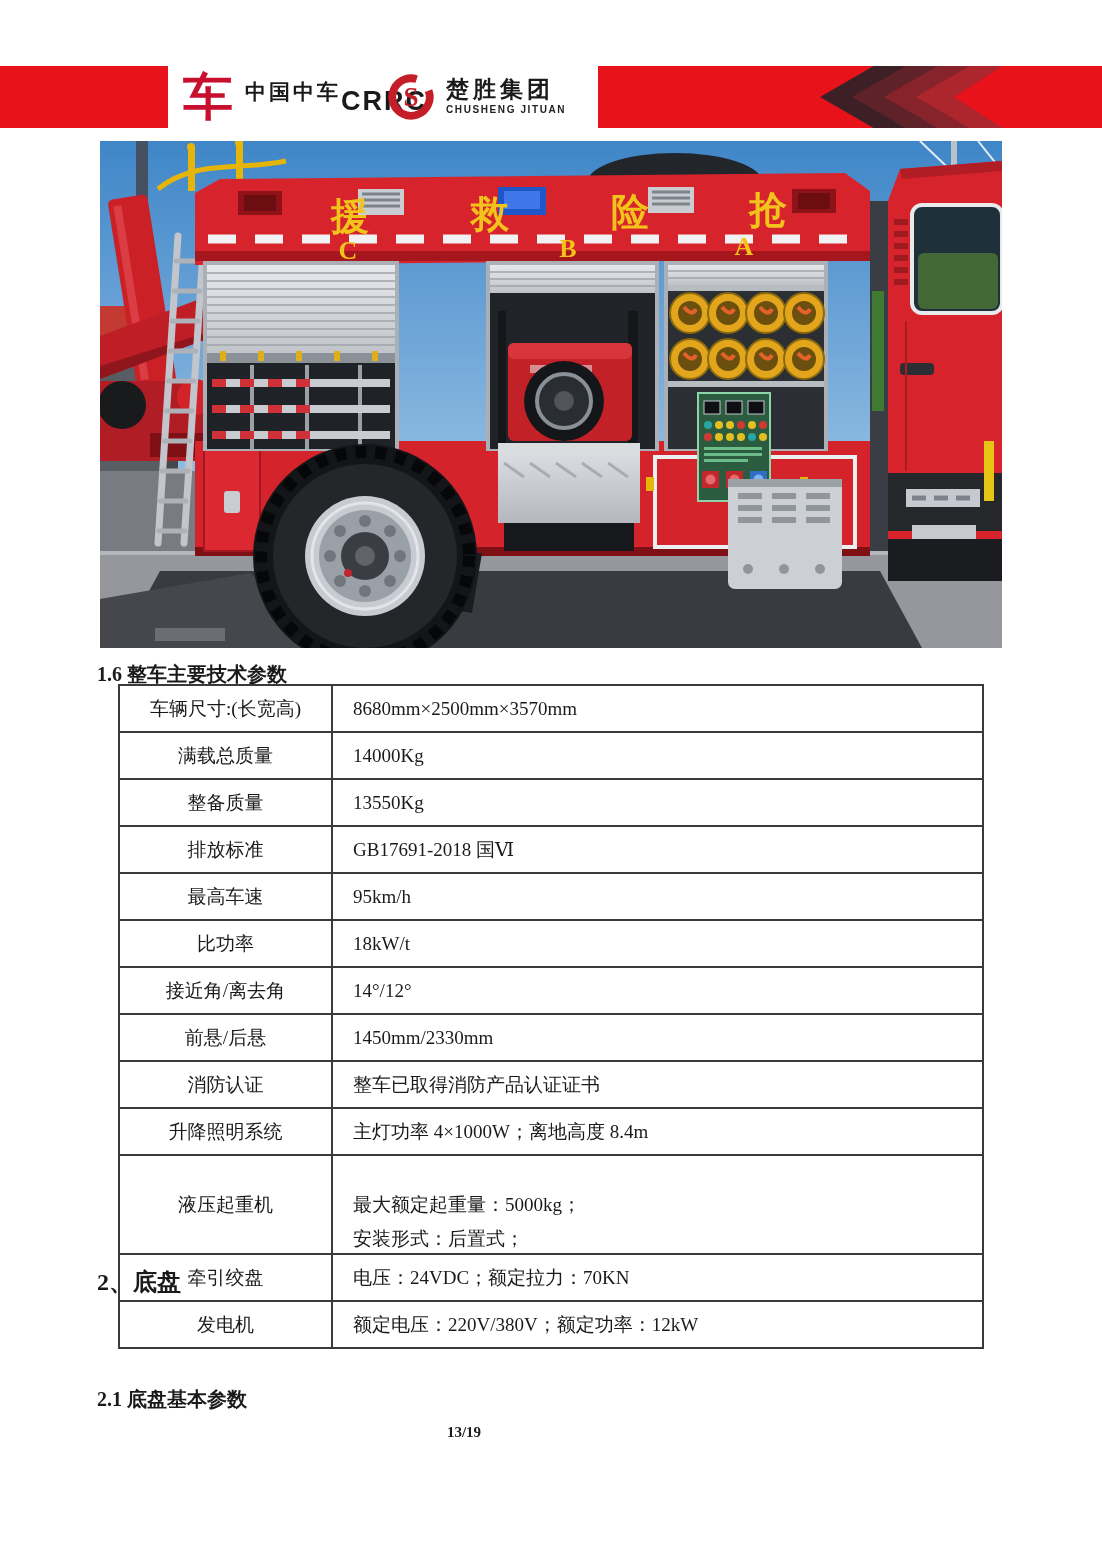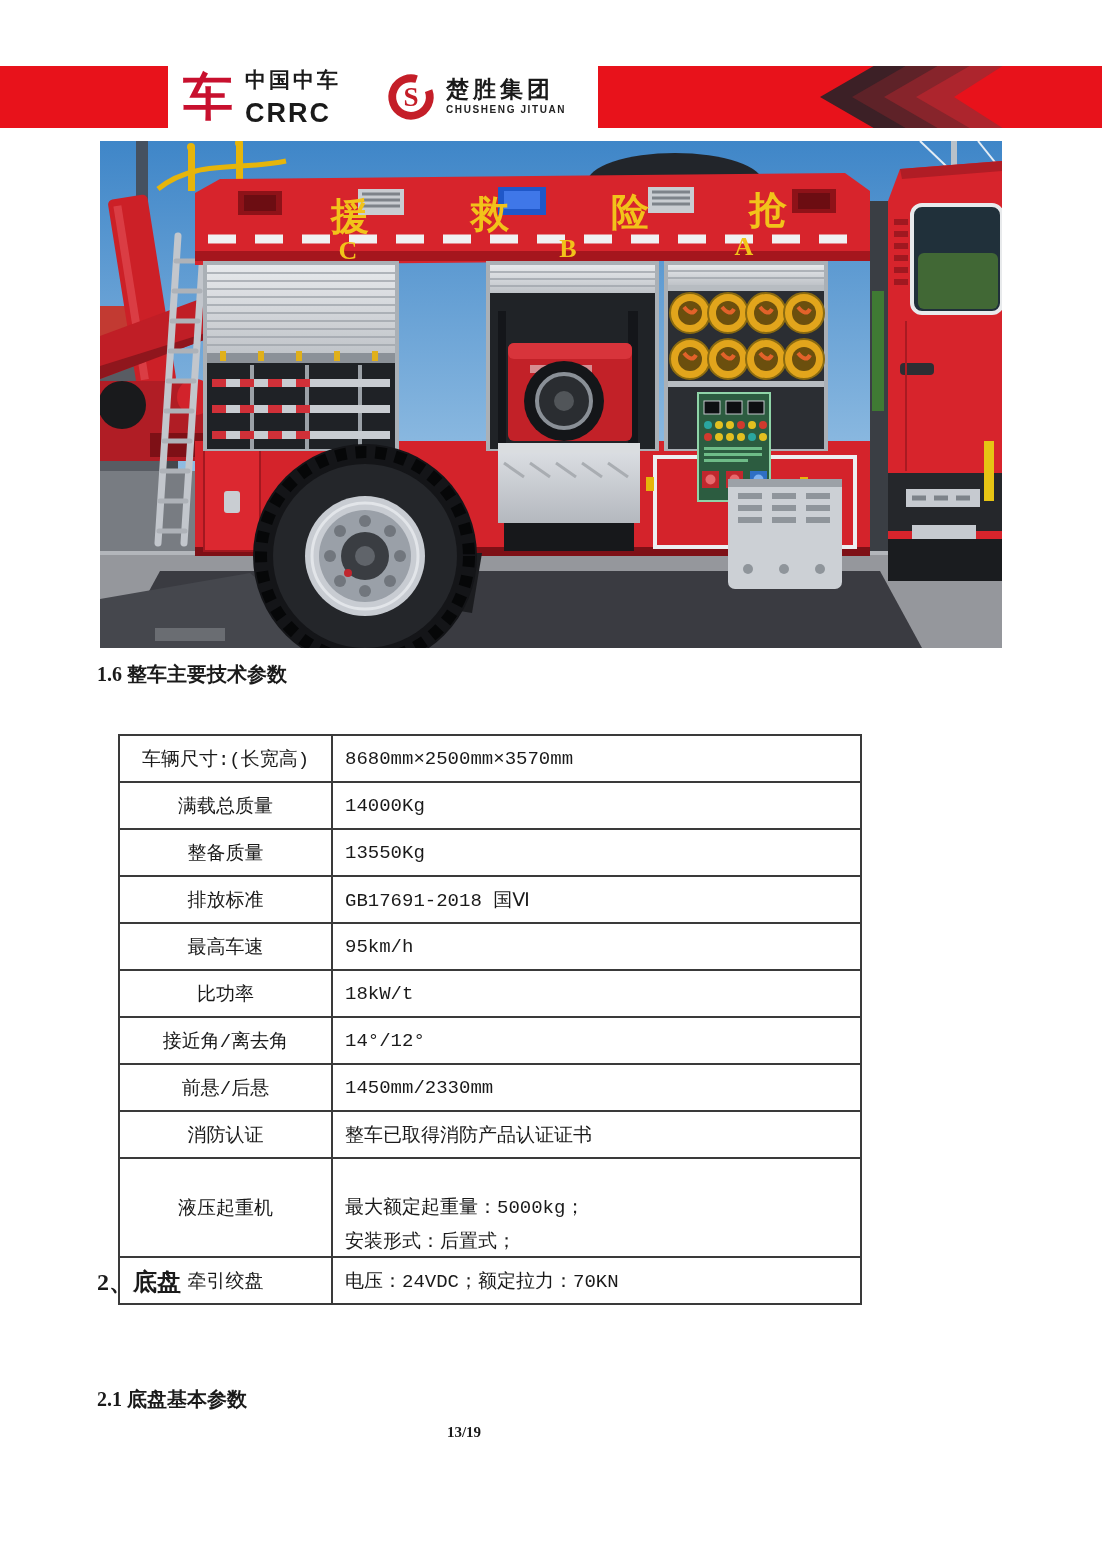"中国中车" .crrc-txt { flex-direction: column -> row }
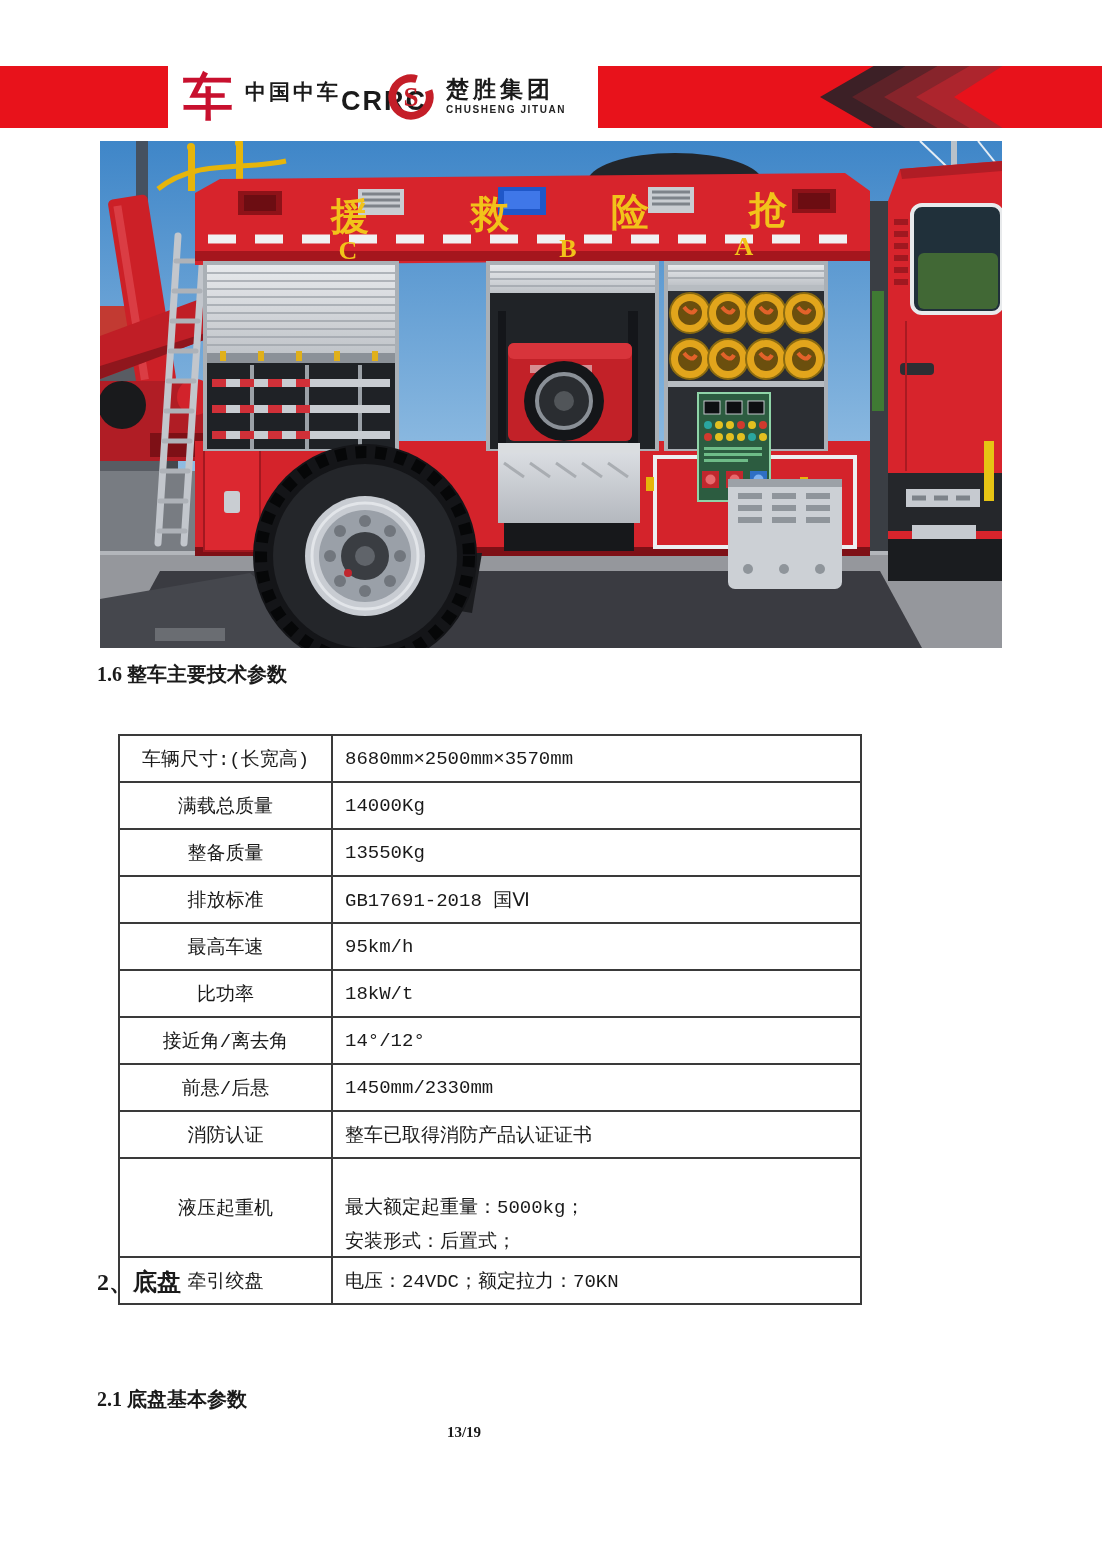"车辆尺寸:(长宽高)" table.params { font-family: Liberation Mono, monospace -> none; top: 734px -> 684px; width: 744px -> 866px }
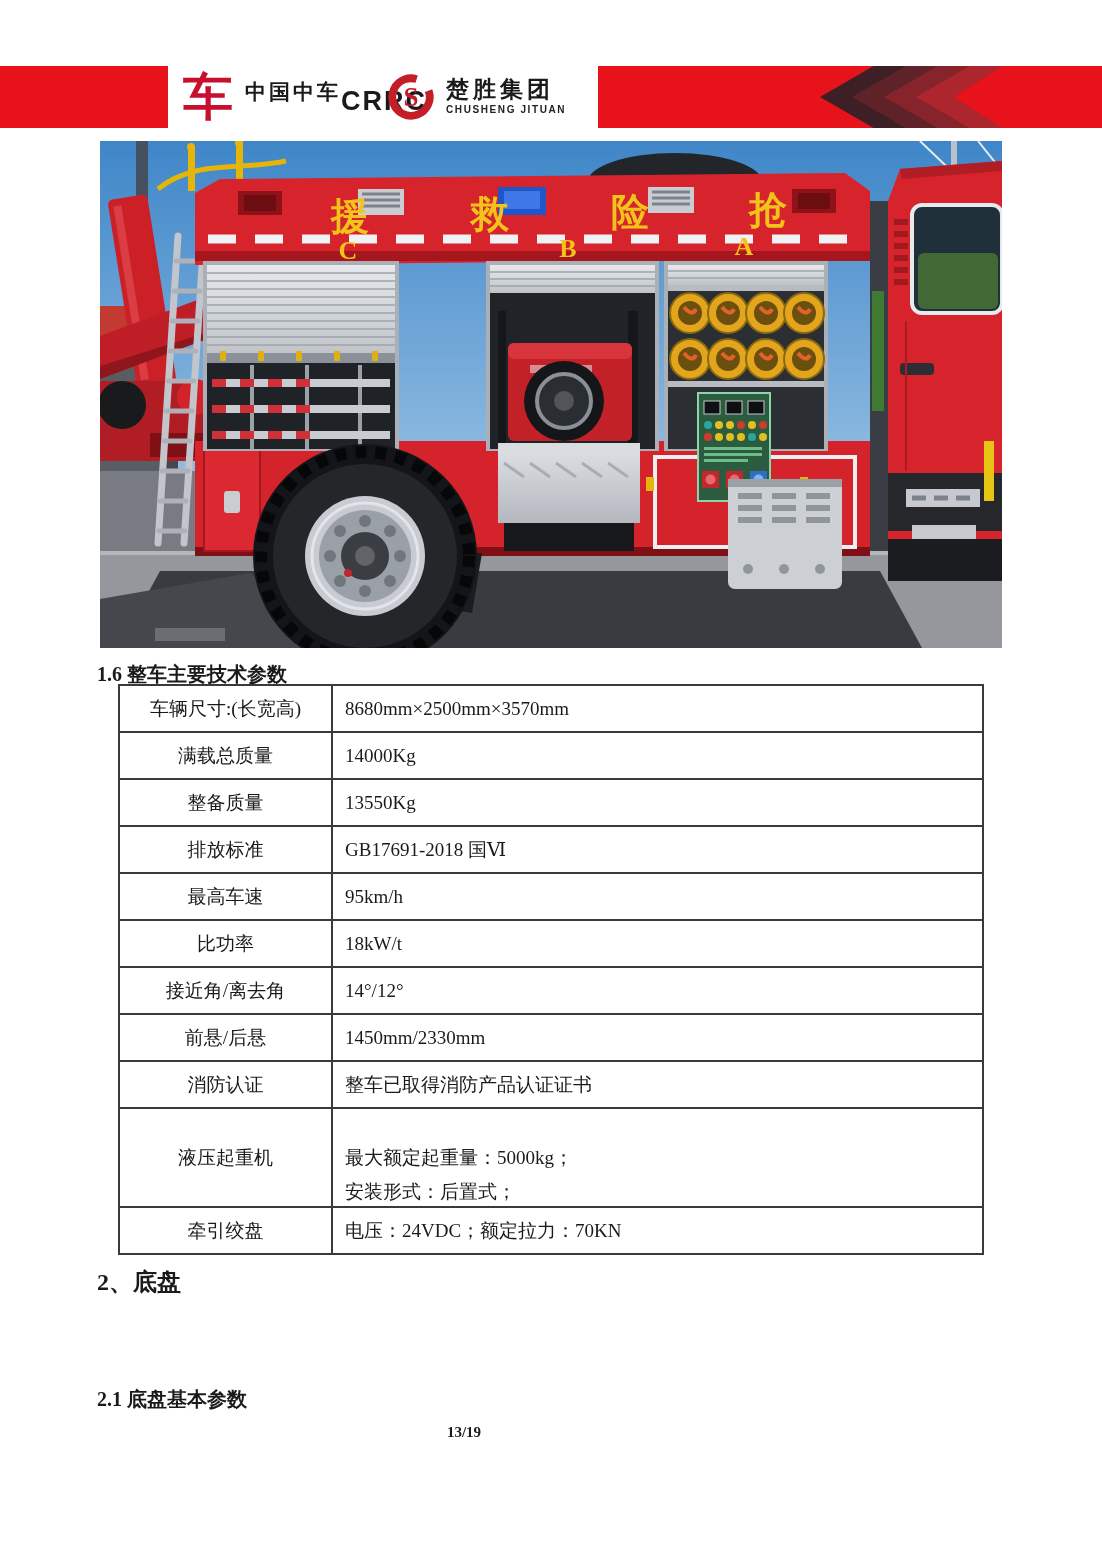"8680mm×2500mm×3570mm" td.val { padding-left: 12px -> 20px }
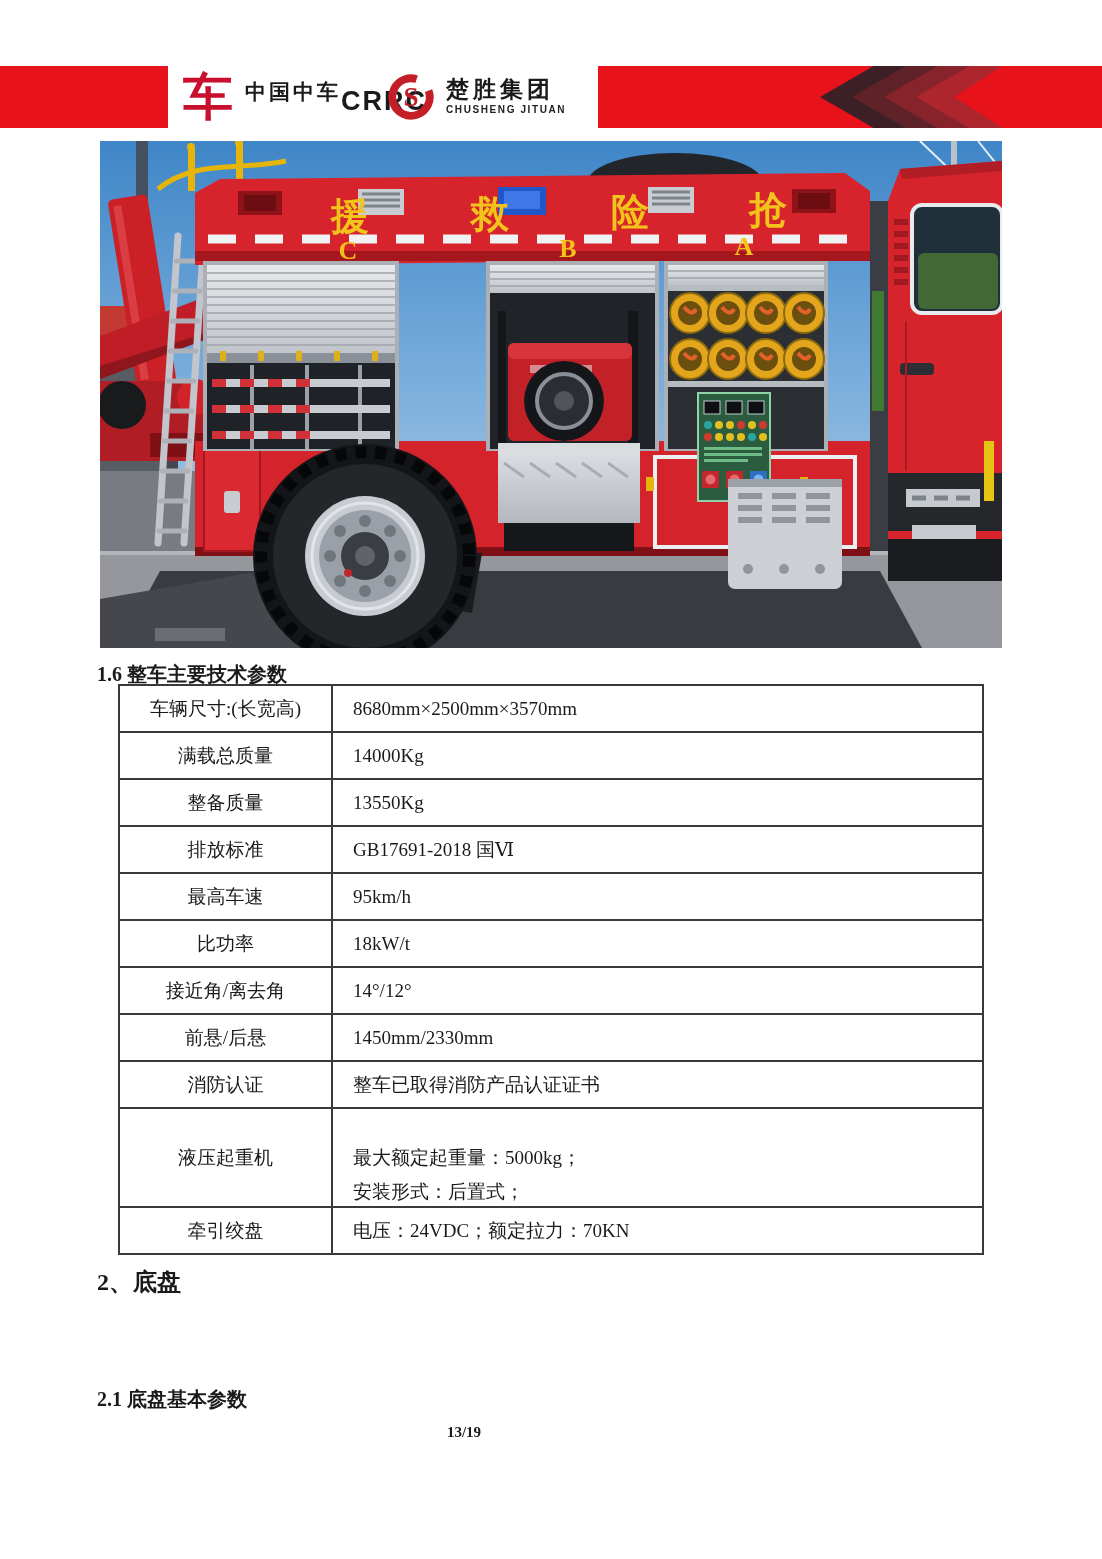"升降照明系统" tr { html: none -> <tr> <td>升降照明系统</td> <td>主灯功率 4×1000W；离地高度 8.4m</td> </tr> }
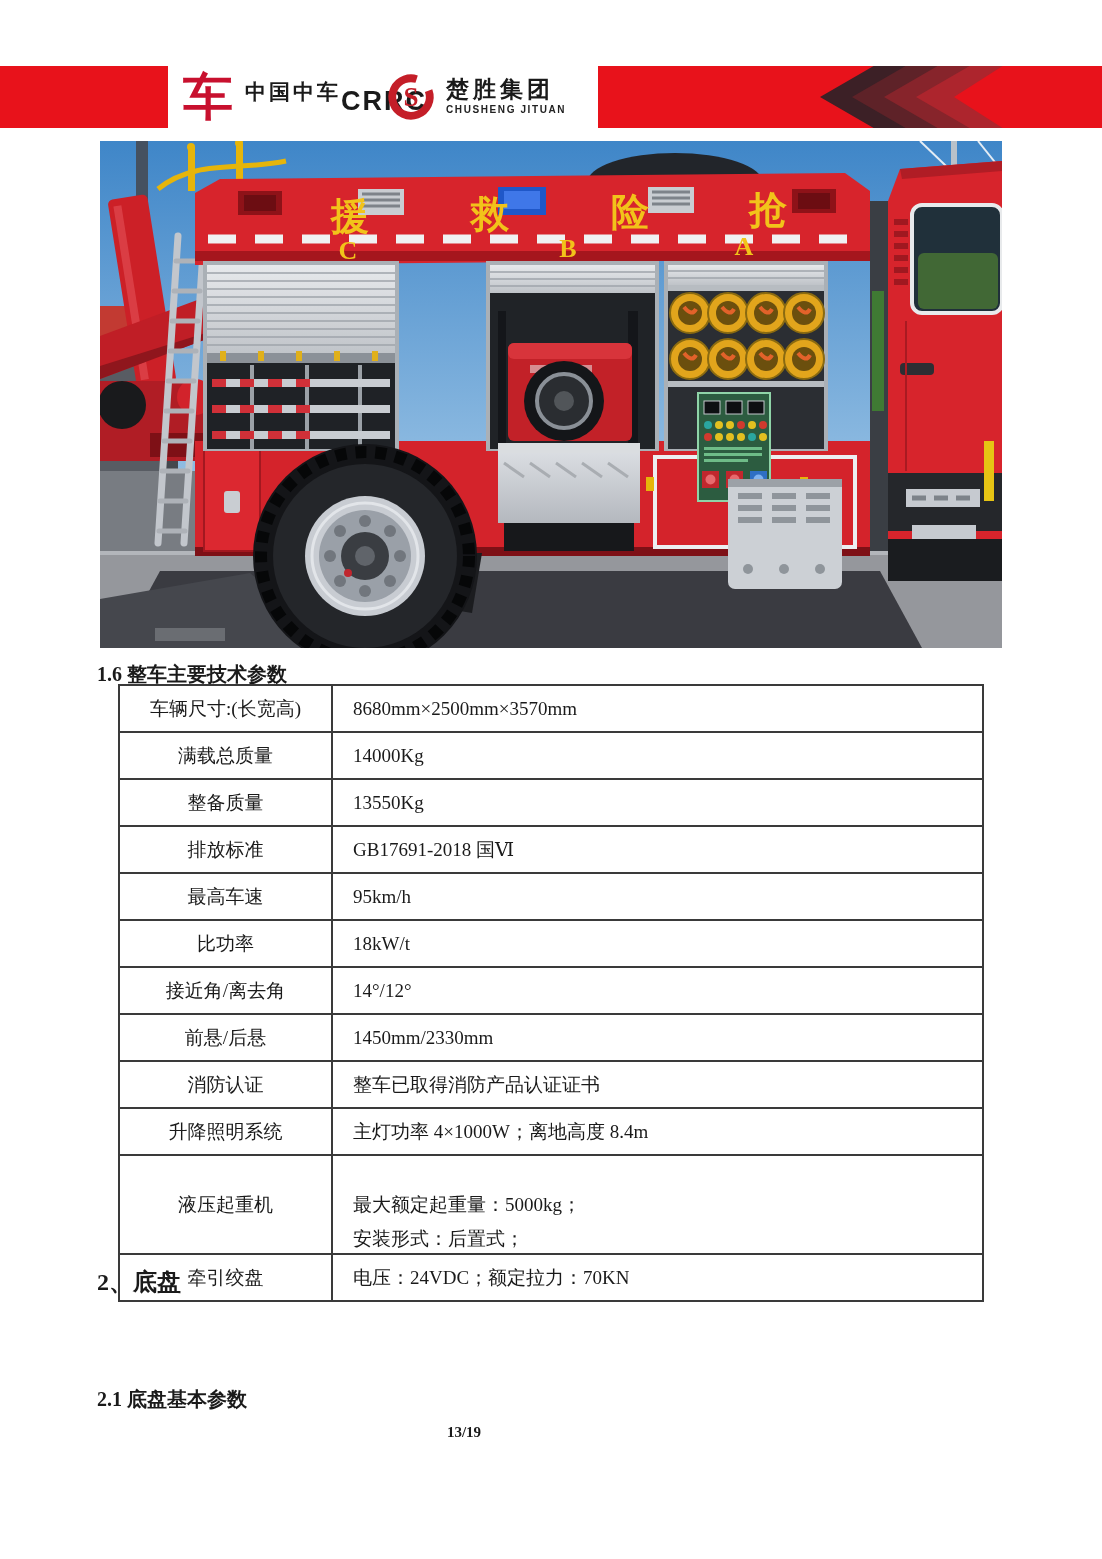"发电机" tr { html: none -> <tr> <td>发电机</td> <td>额定电压：220V/380V；额定功率：12kW</td> </tr> }
